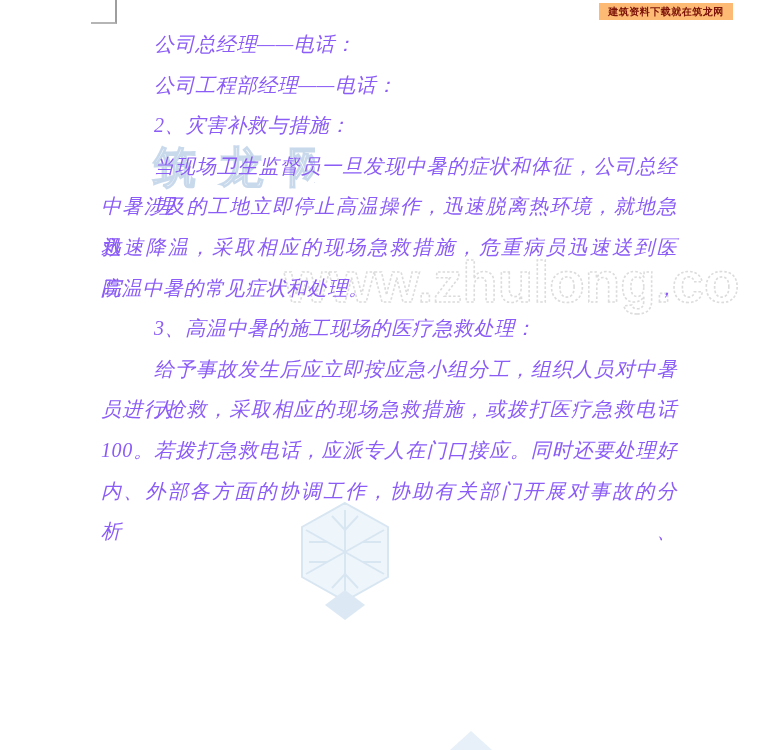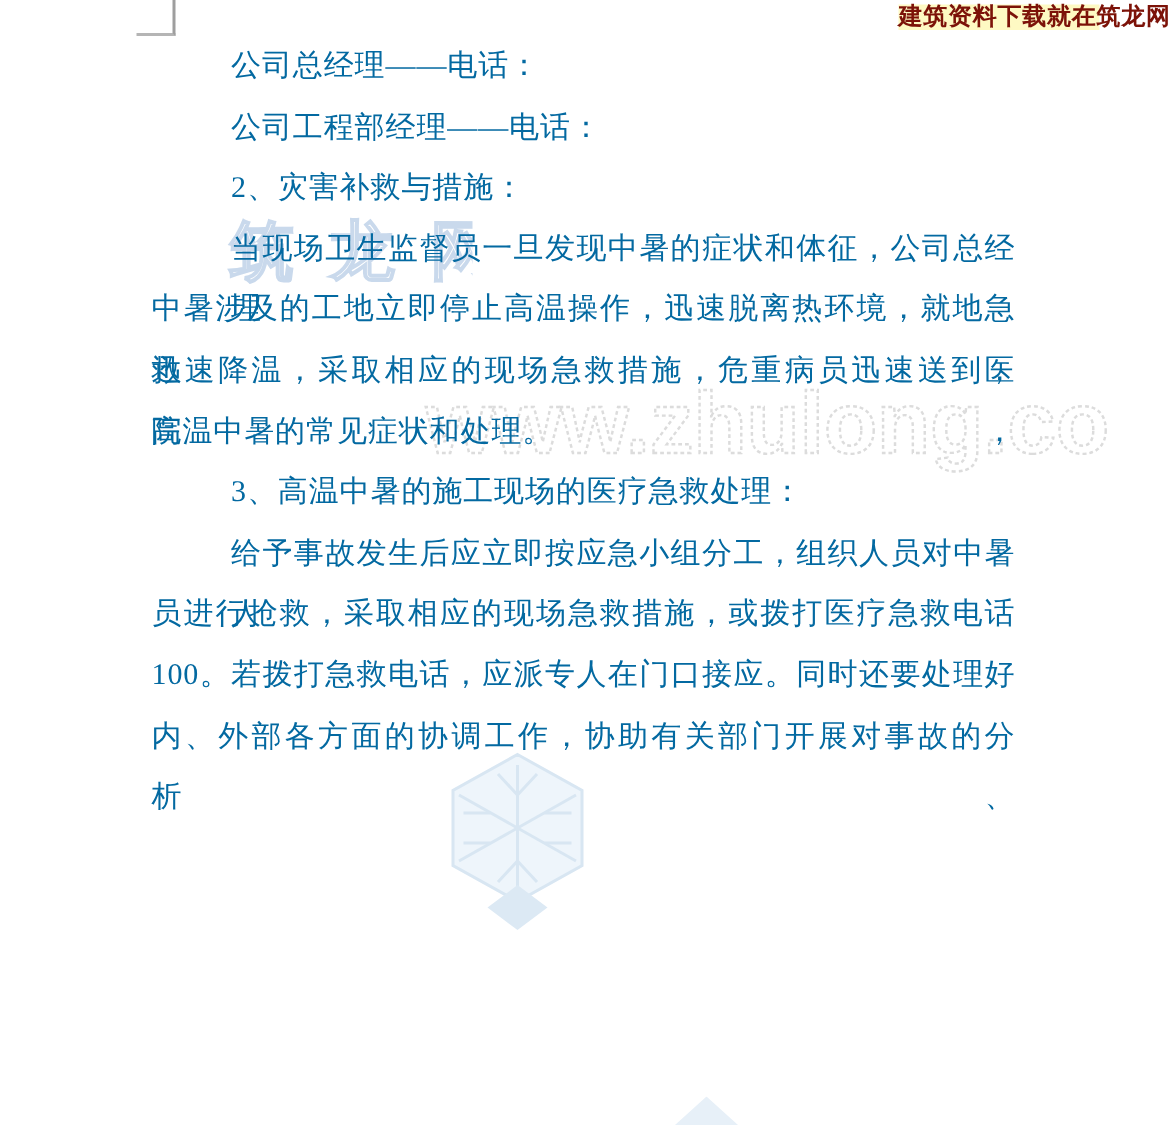"建筑资料下载就在筑龙网" .banner { background: #fef9c3 -> #fdba74; font-size: 16px -> 10px }
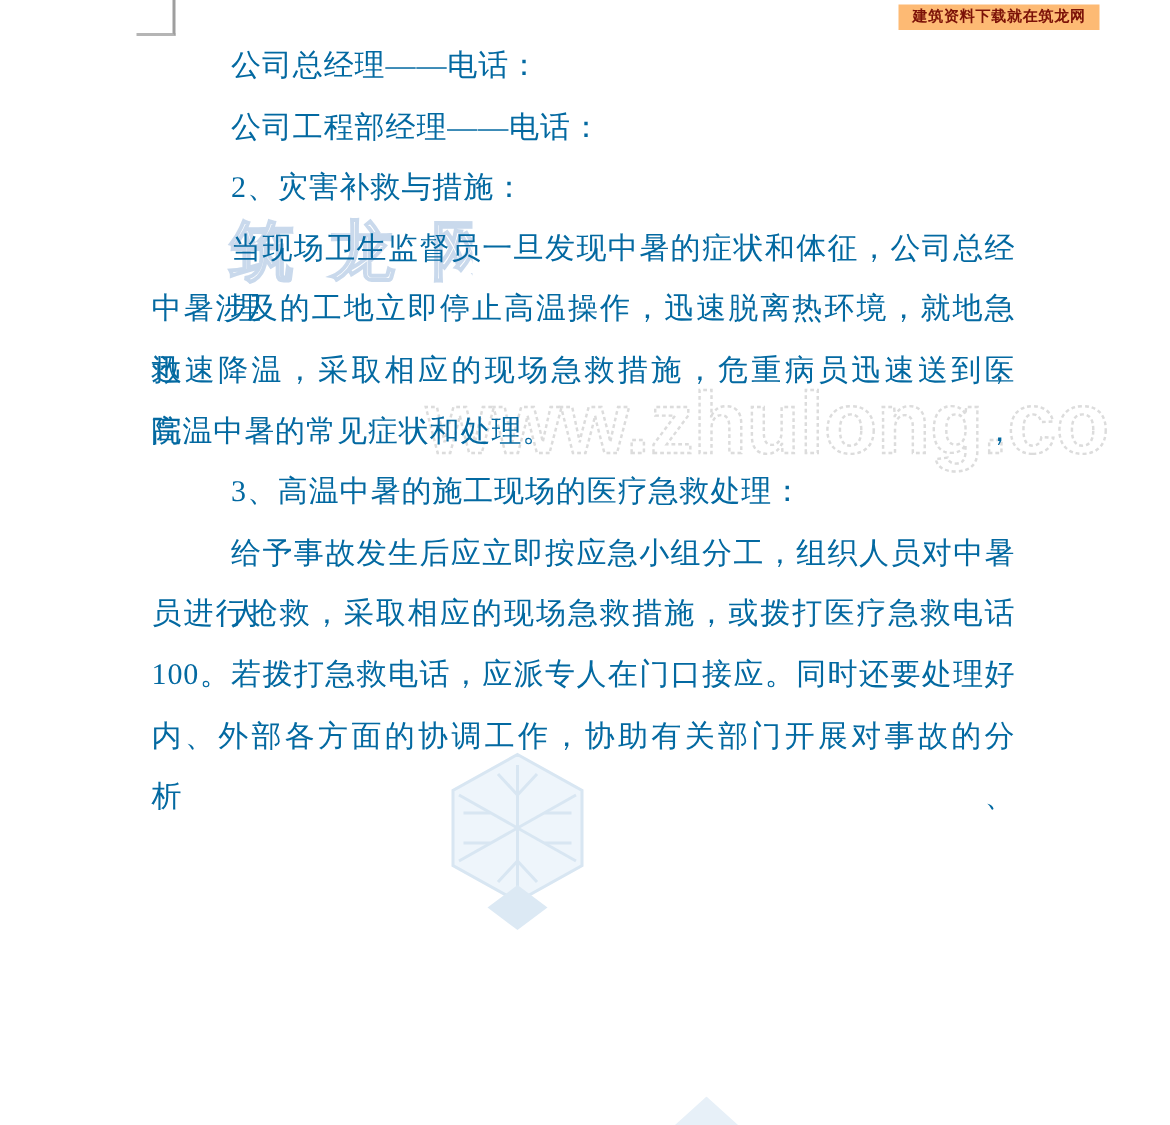"公司总经理——电话：" .line { color: #0369a1 -> #8b5cf6; font-style: none -> italic }
